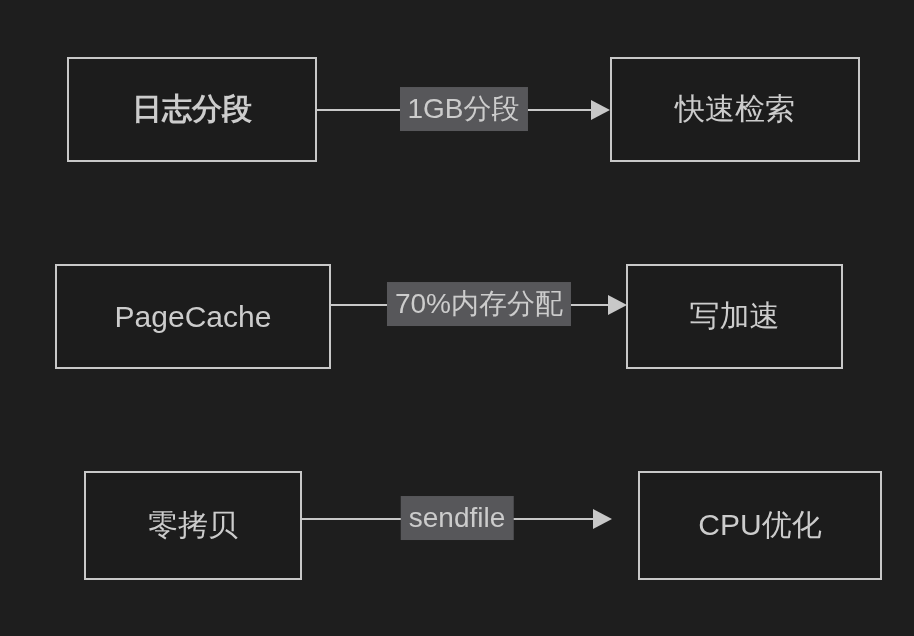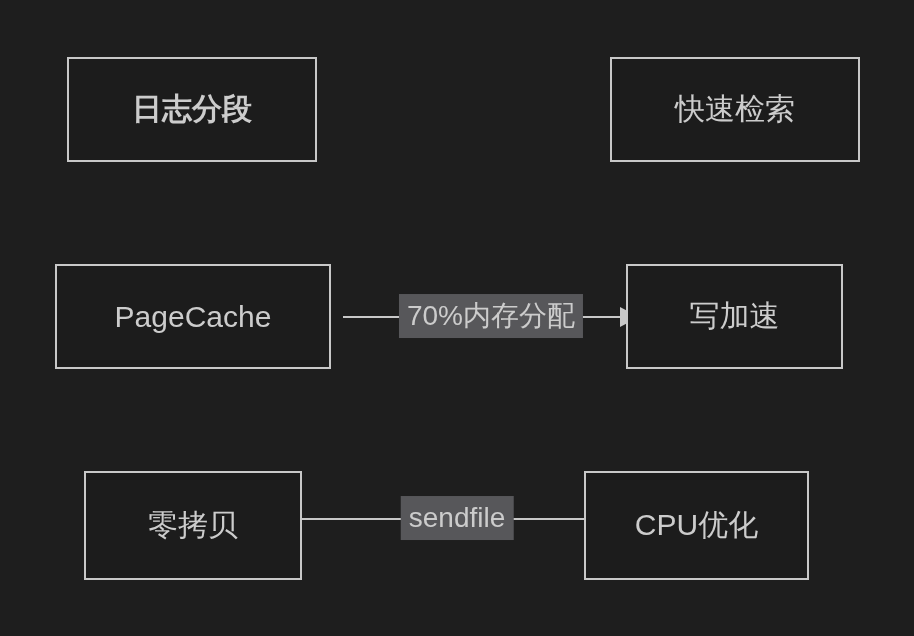"1GB分段" div.connector { html: none -> <div> <div></div> <div>1GB分段</div> <div></div> </div> }
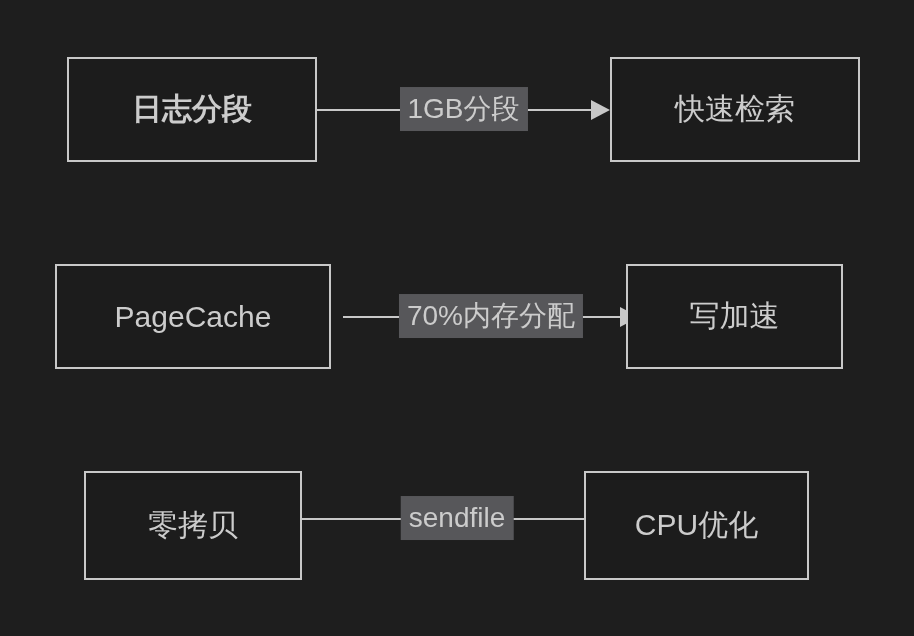"70%内存分配" .r1-conn { margin-left: 12px -> none; top: 264px -> 252px }
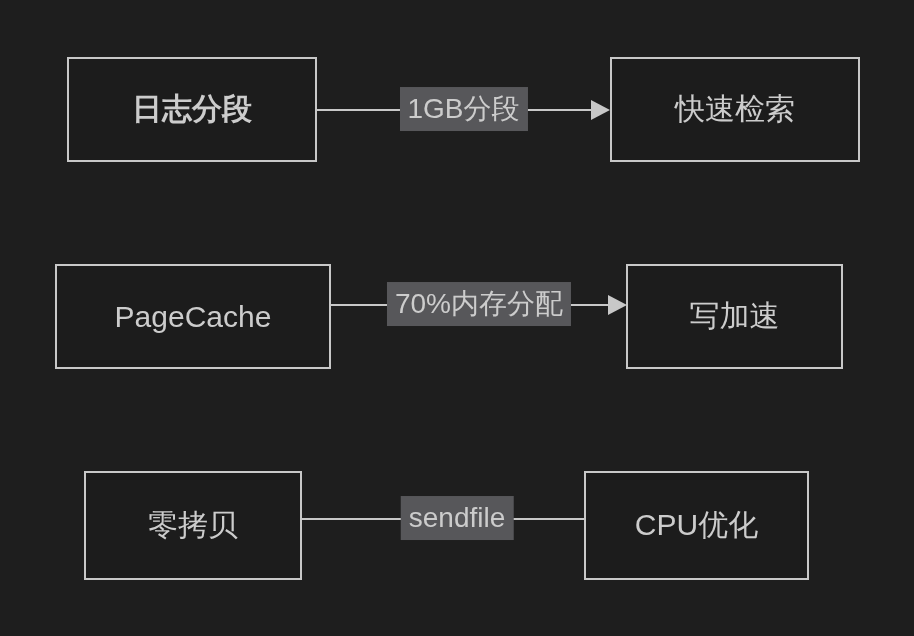"CPU优化" .r2-right { left: 584px -> 638px; width: 225px -> 244px }
